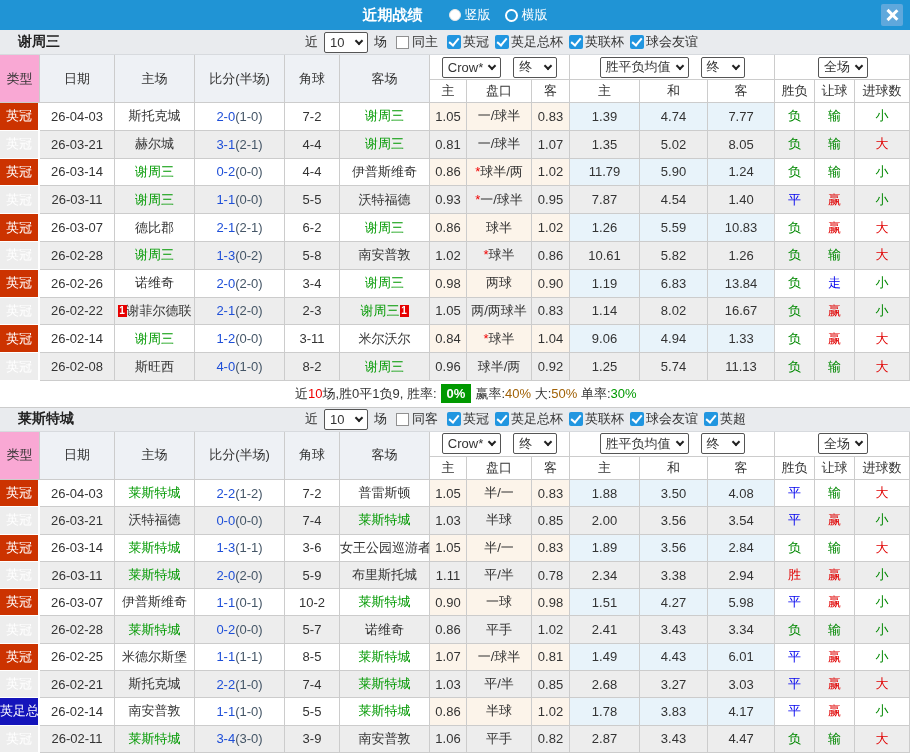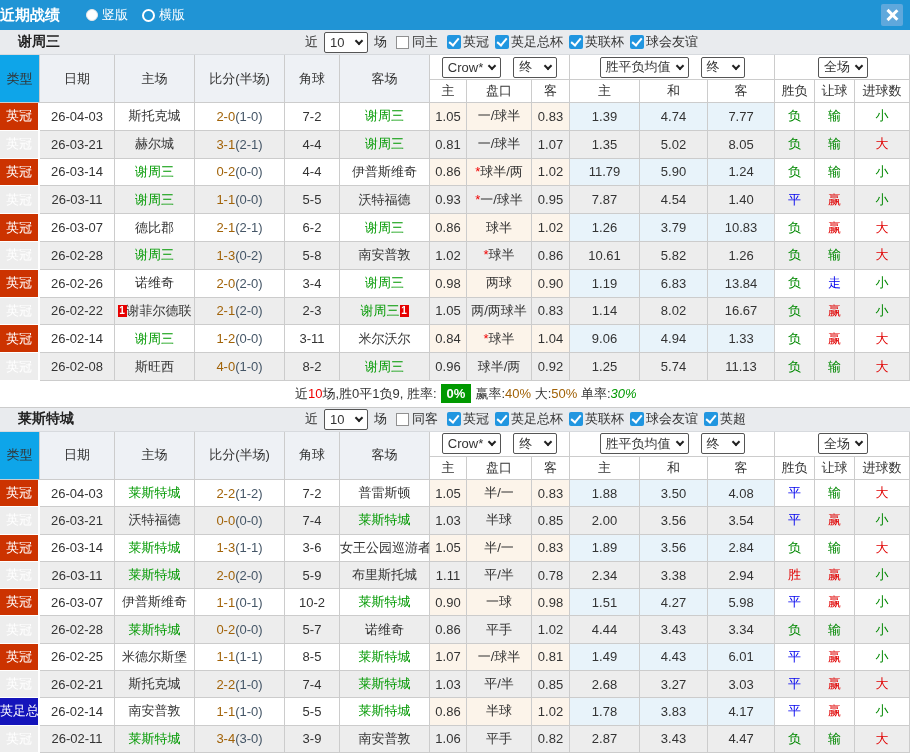"近期战绩" .topbar { justify-content: flex-start -> center }
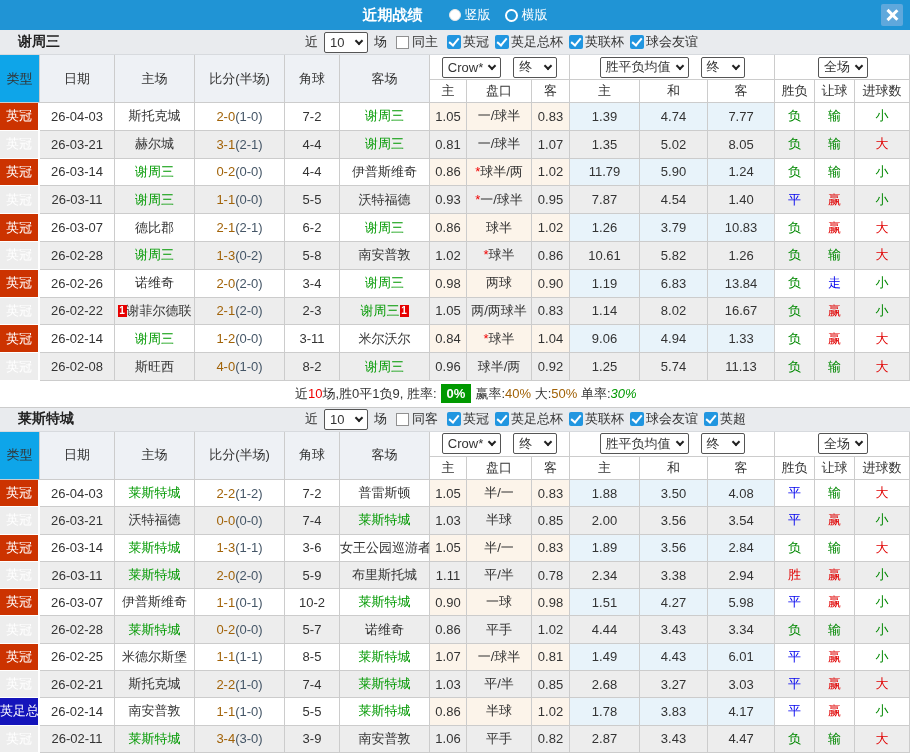"类型" th.side.type-h { background: #0ea5e9 -> #f9a8d4 }
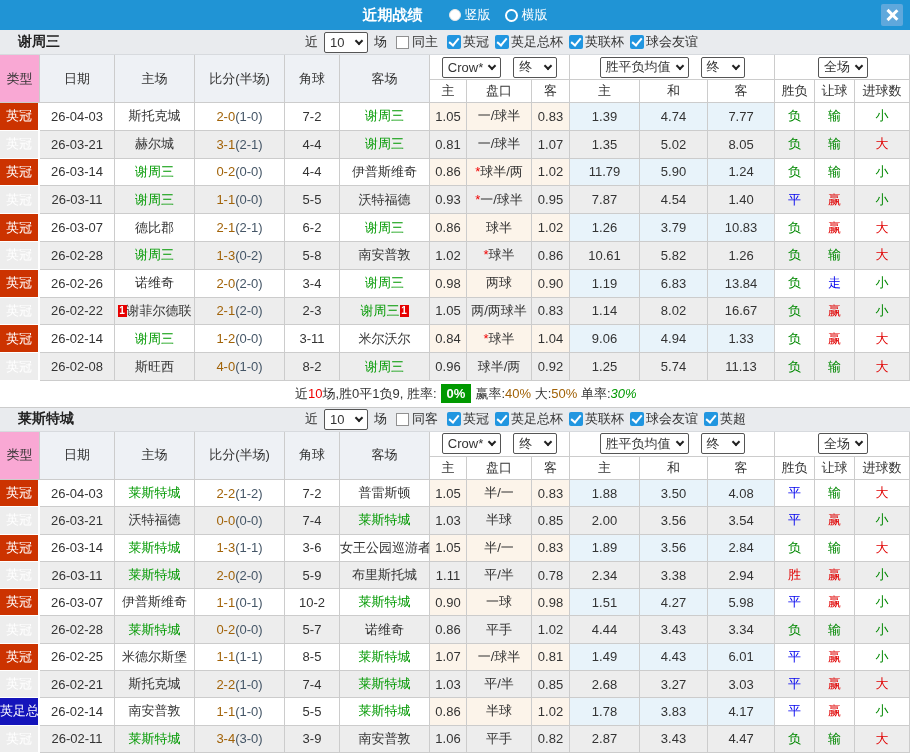"2-0" .ft { color: #a16207 -> #1d4ed8 }
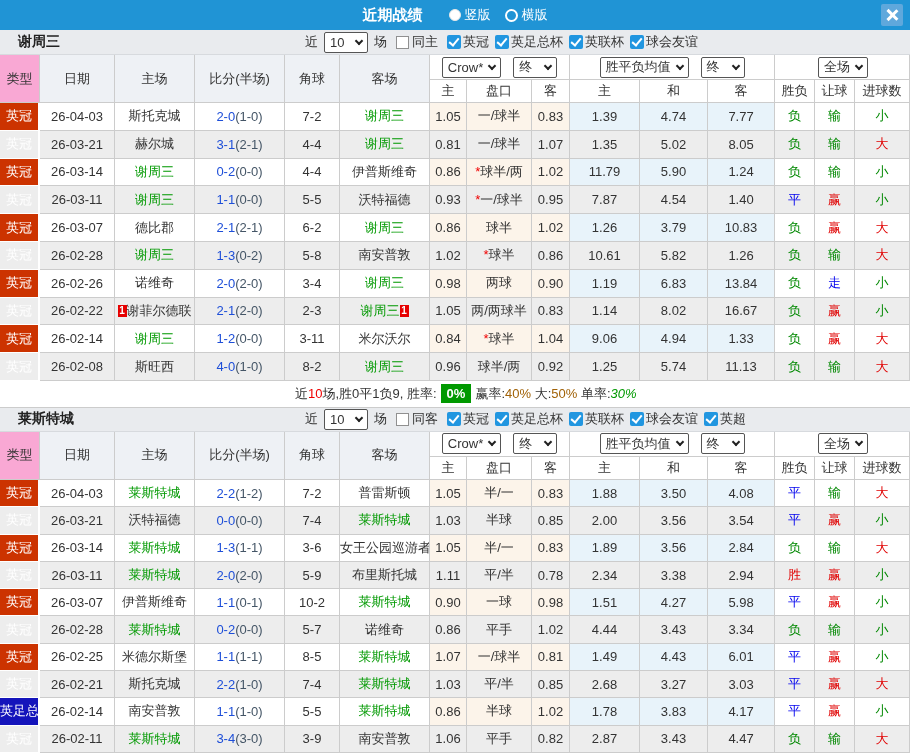"3.79" td.col-blue { text: 3.79 -> 5.59 }
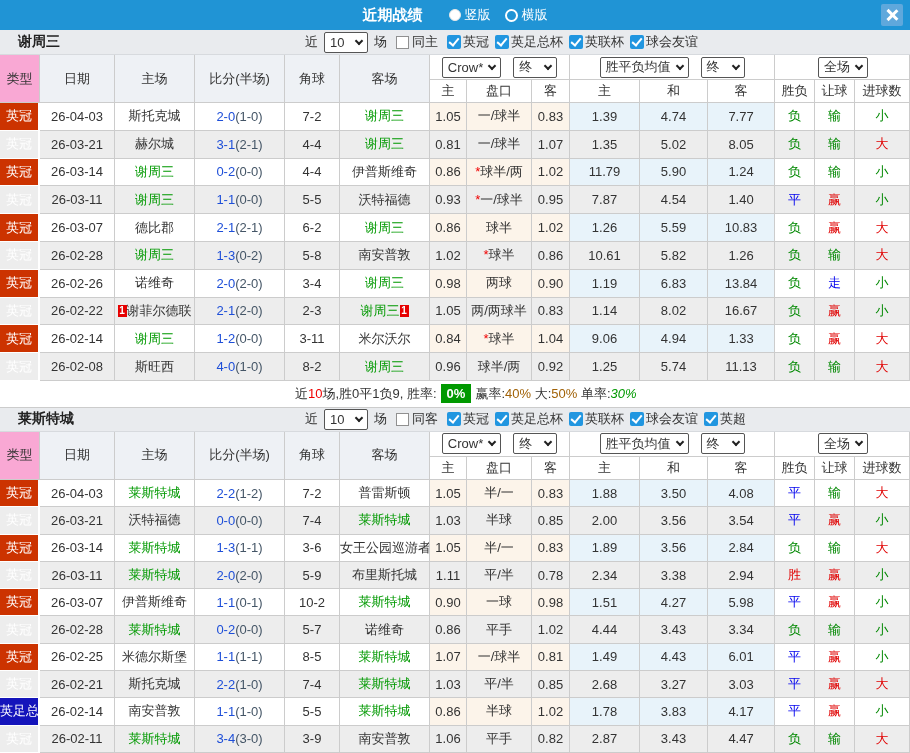"30%" .sum-green { font-style: italic -> none }
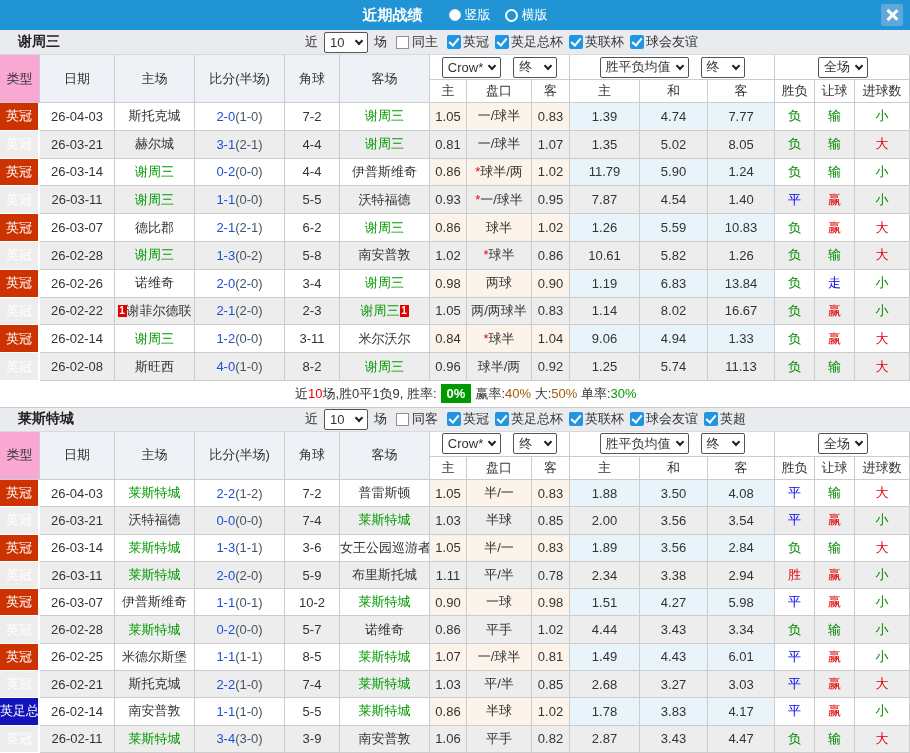"4.44" td.col-blue { text: 4.44 -> 2.41 }
